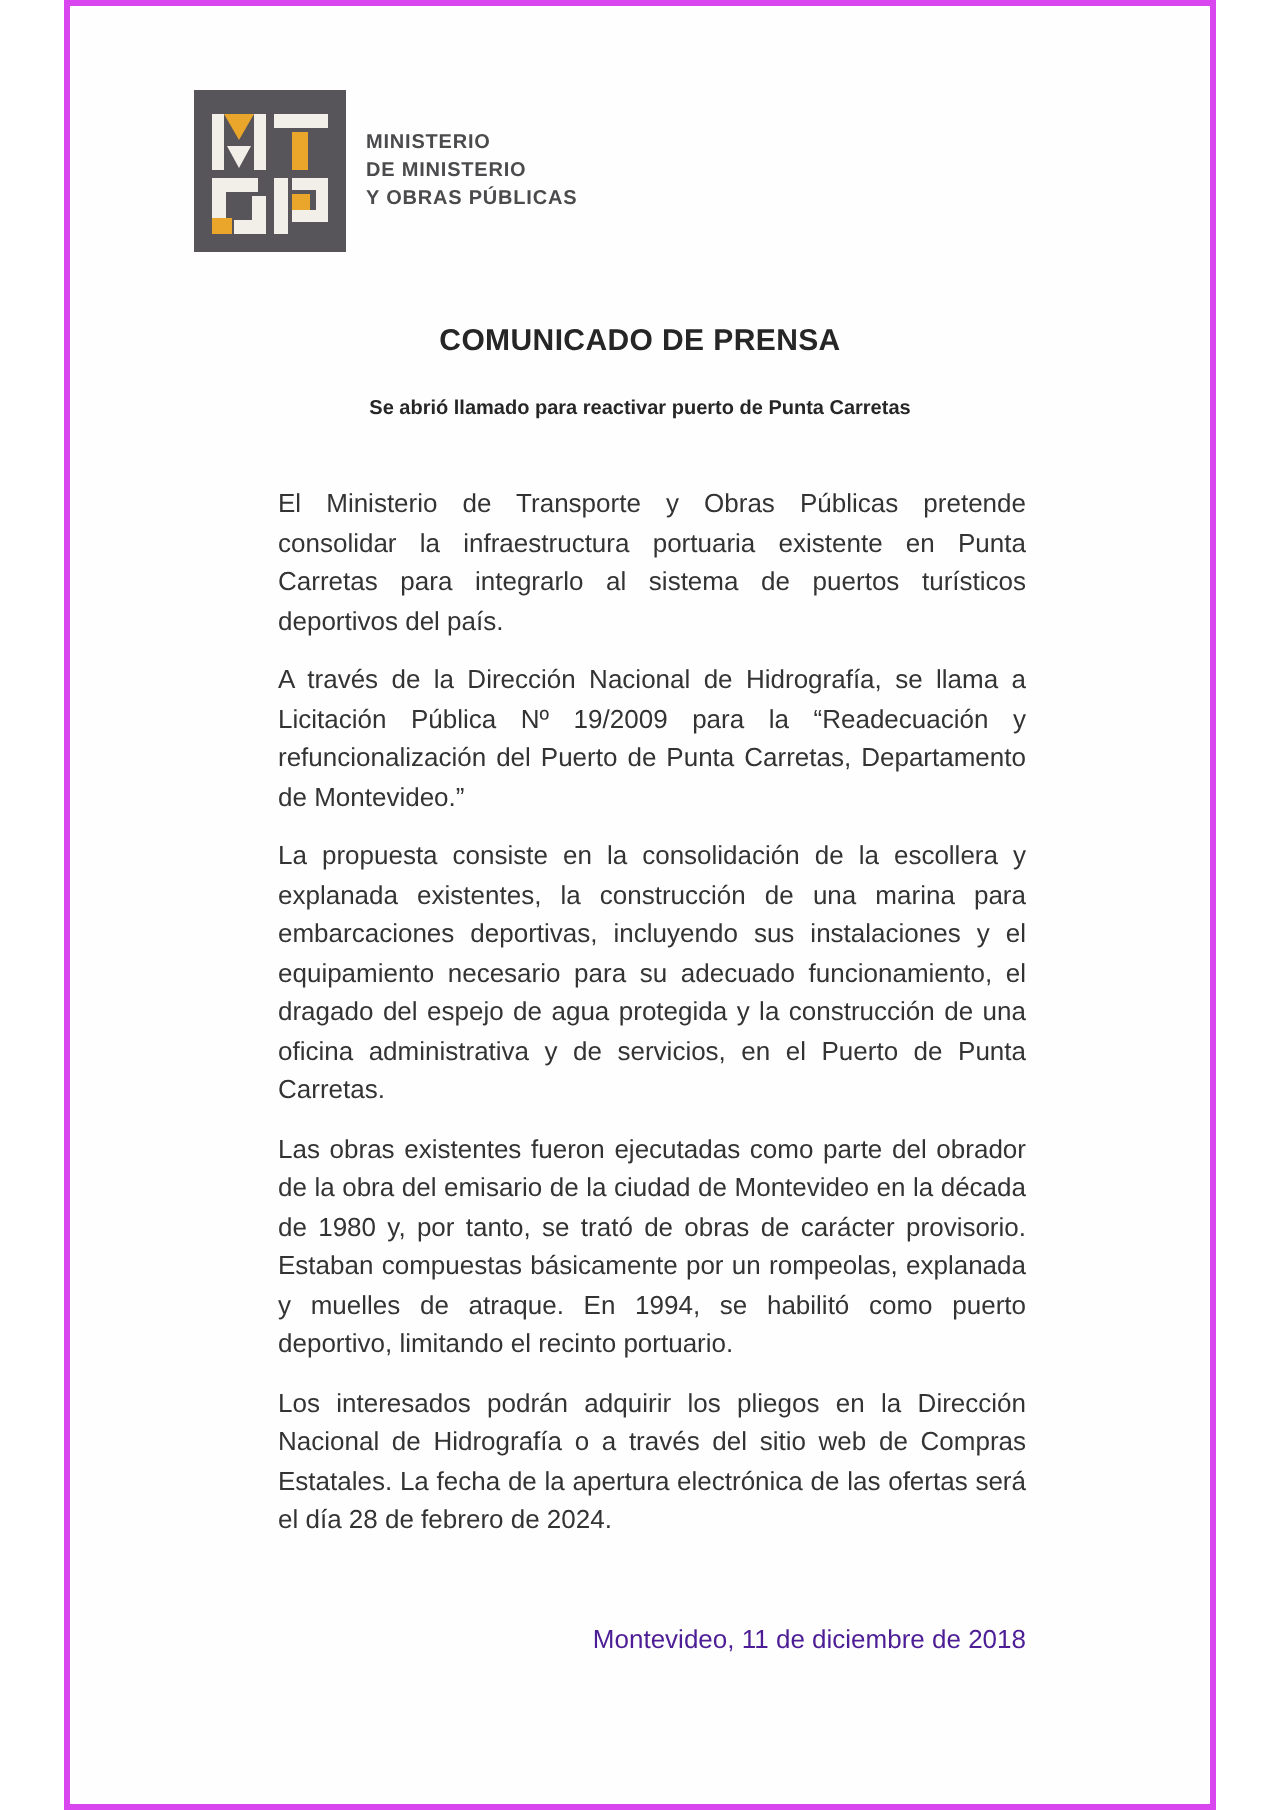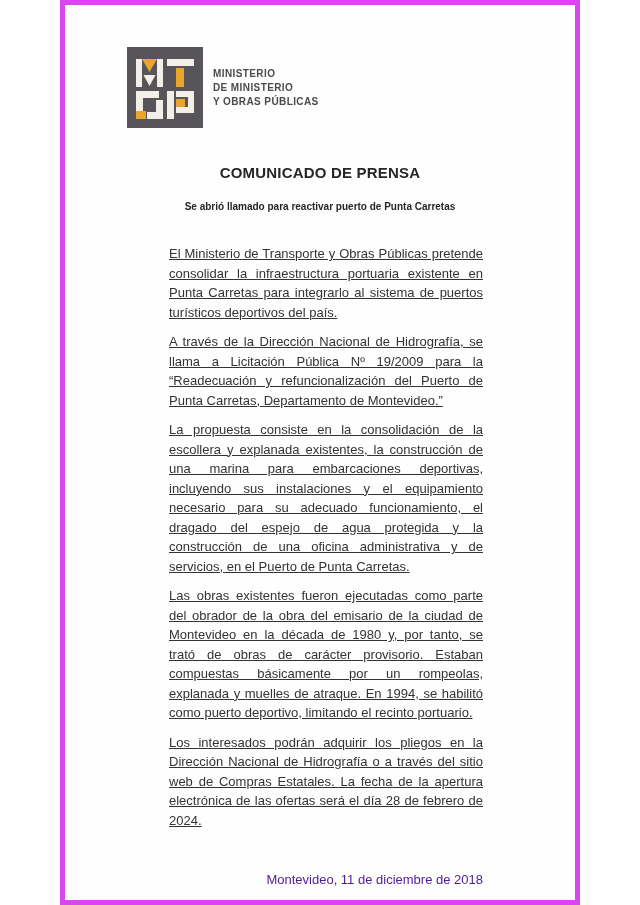"MINISTERIO" .page { border: 5px solid #d946ef -> 3px solid #d946ef; width: 520px -> 576px }
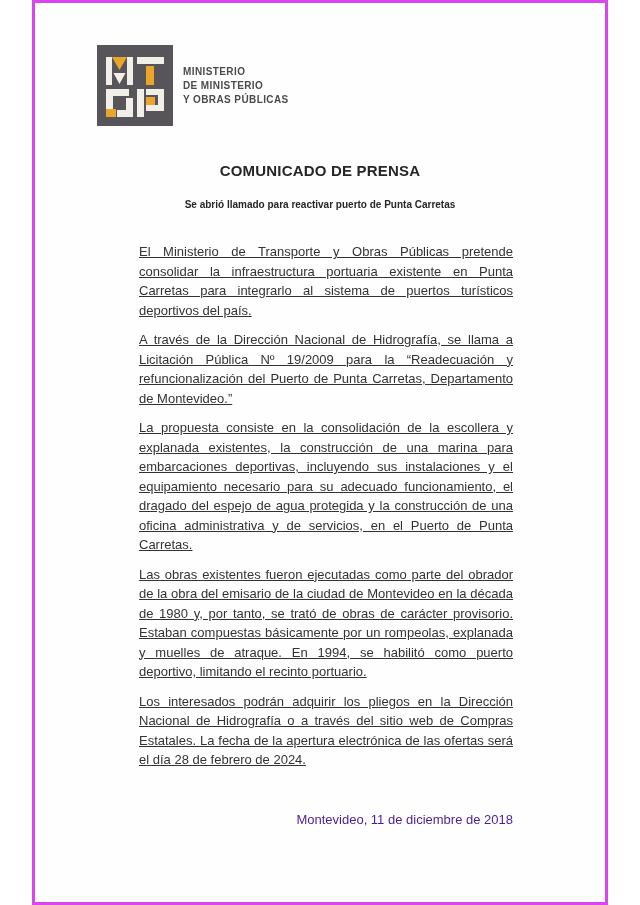"El Ministerio de Transporte y" .doc-body { text-decoration: underline -> none }
